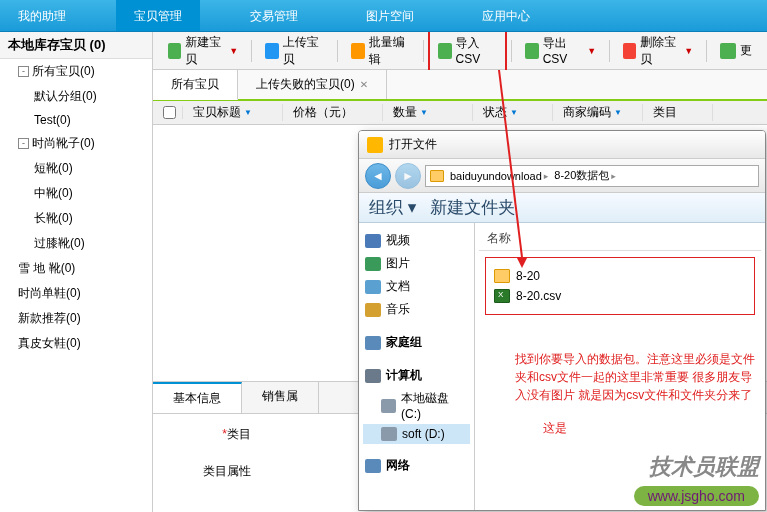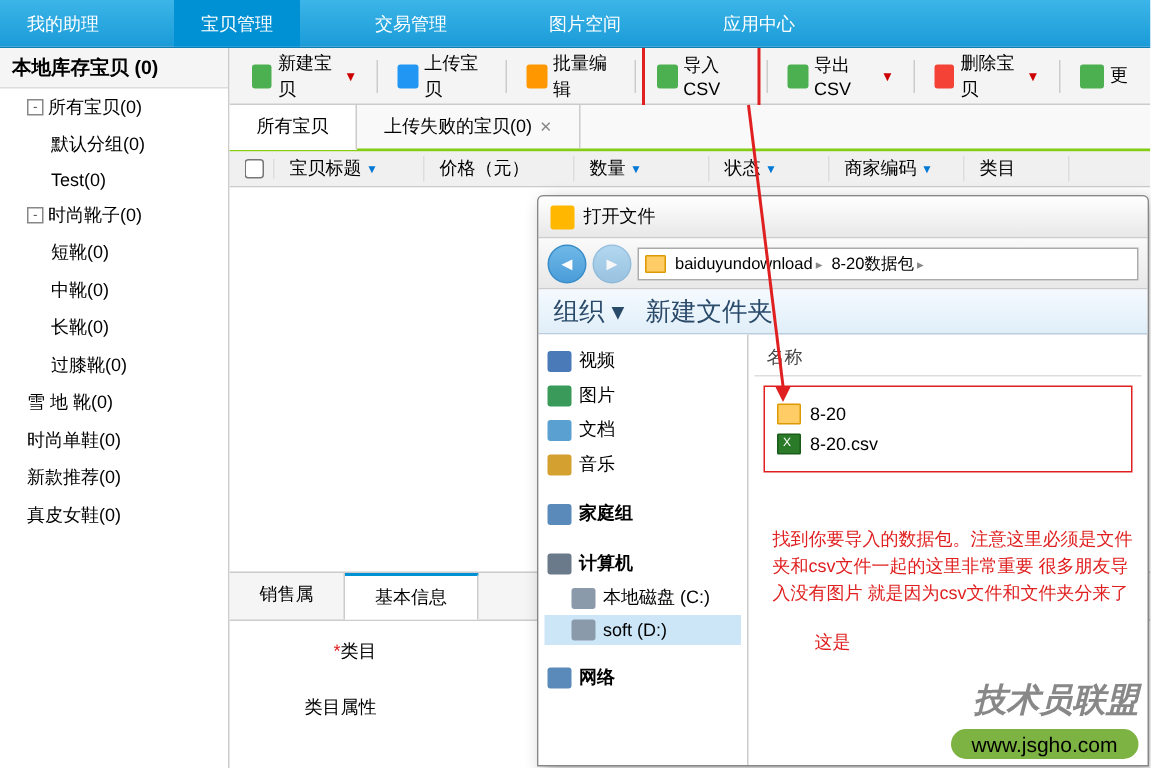"视频" .dlg-tree { width: 140px -> 116px }
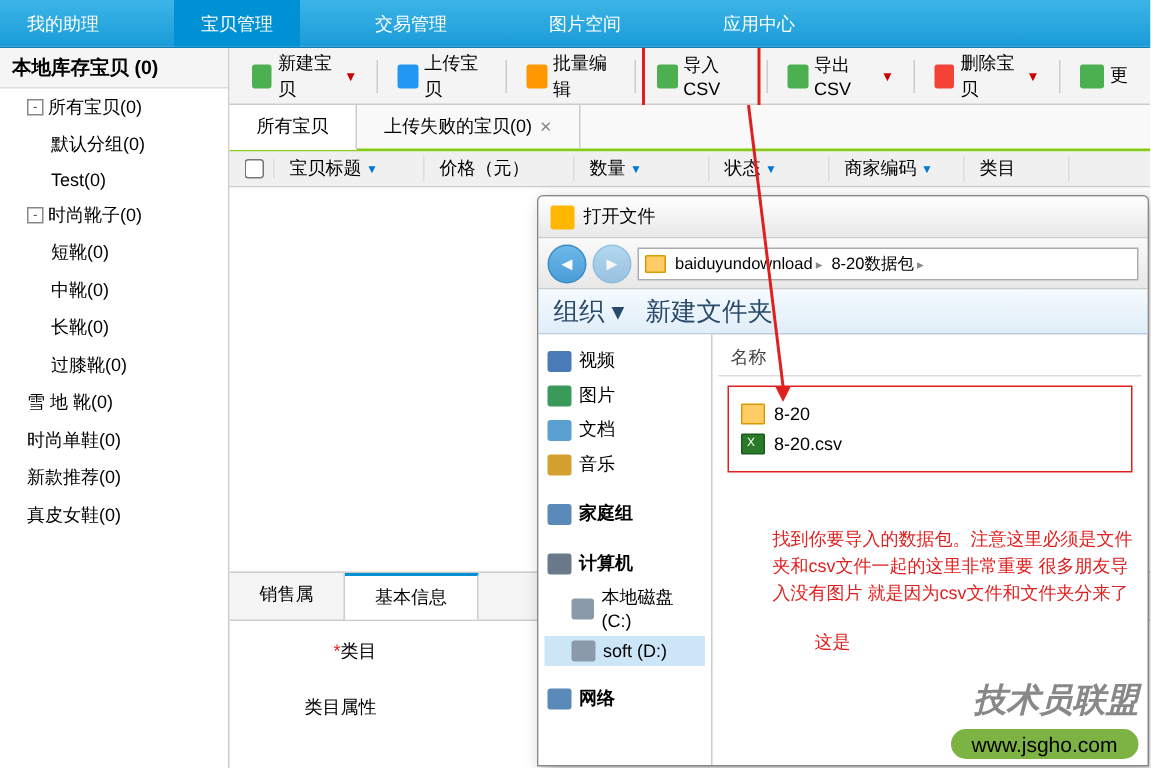"销售属" div.detail-tab { order: before "基本信息" -> after "基本信息" }
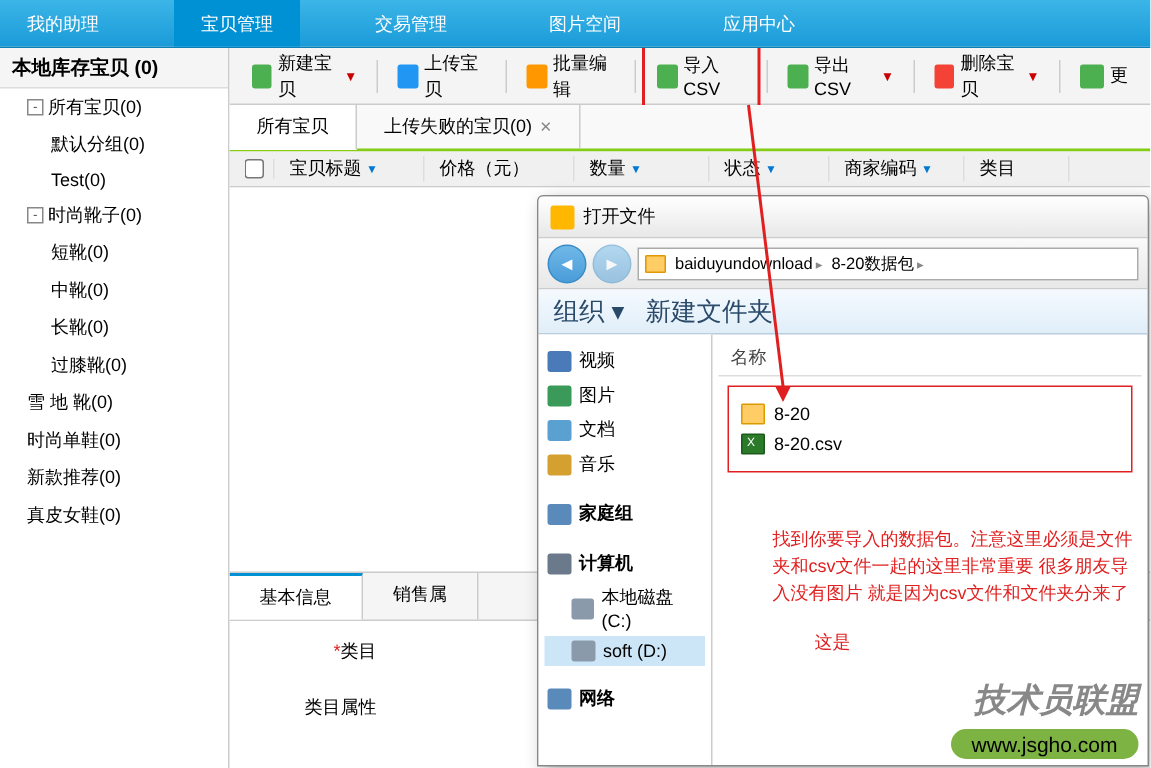"www.jsgho.com" .wm-url { color: #000000 -> #701a75 }
